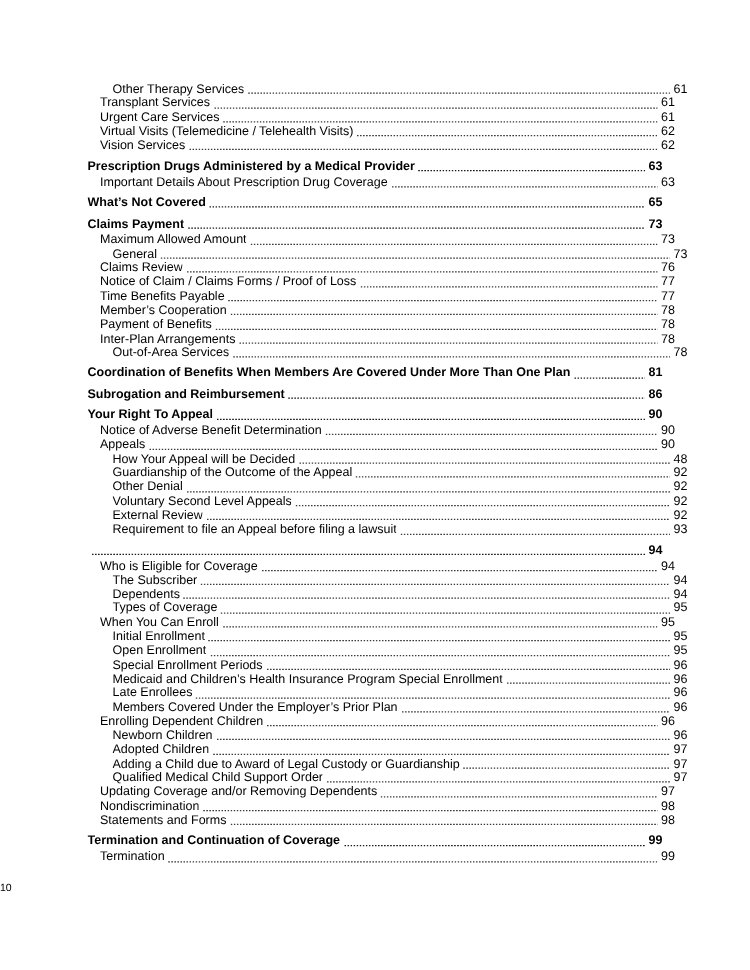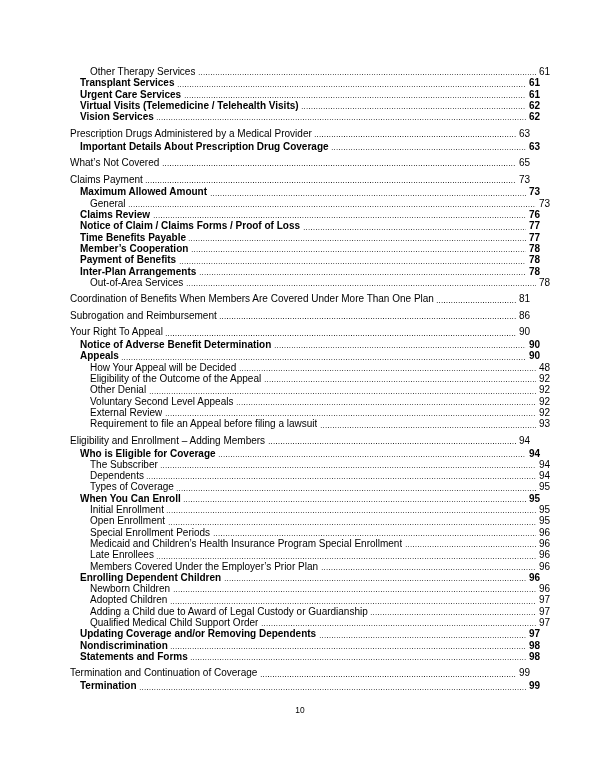"Transplant Services" .lvl-1 { font-weight: bold -> normal }
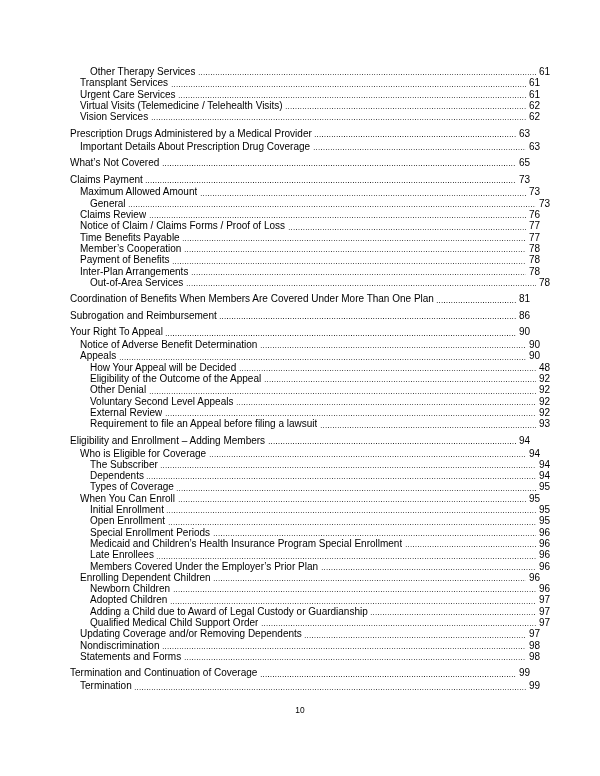"Prescription Drugs Administered by a" .lvl-0 { font-weight: normal -> bold }
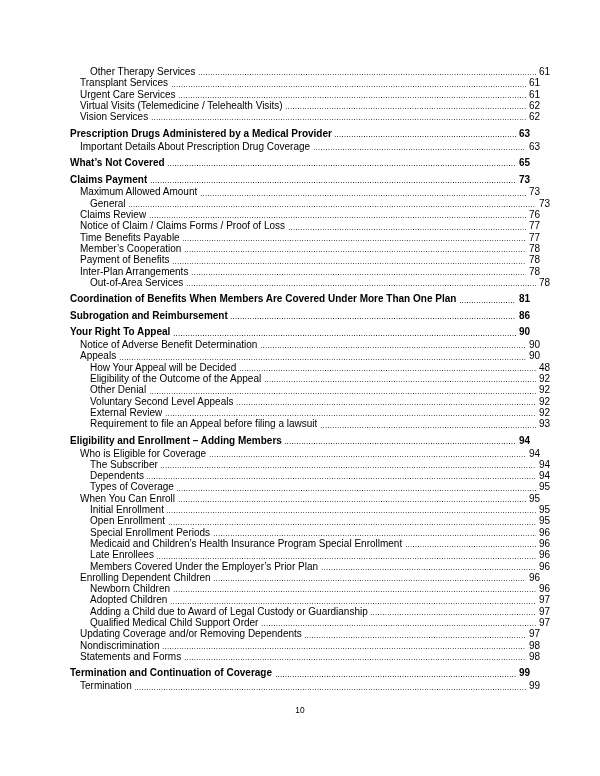"Eligibility of the Outcome of" span.title { text: Eligibility -> Guardianship }
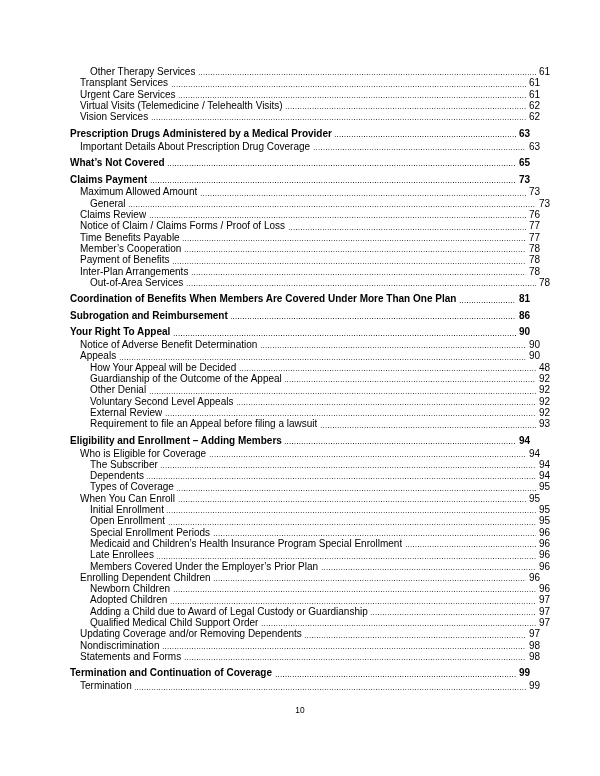"Eligibility and Enrollment – Adding" span.title { html: <span>Eligibility and Enrollment – Adding Members</span> -> none }
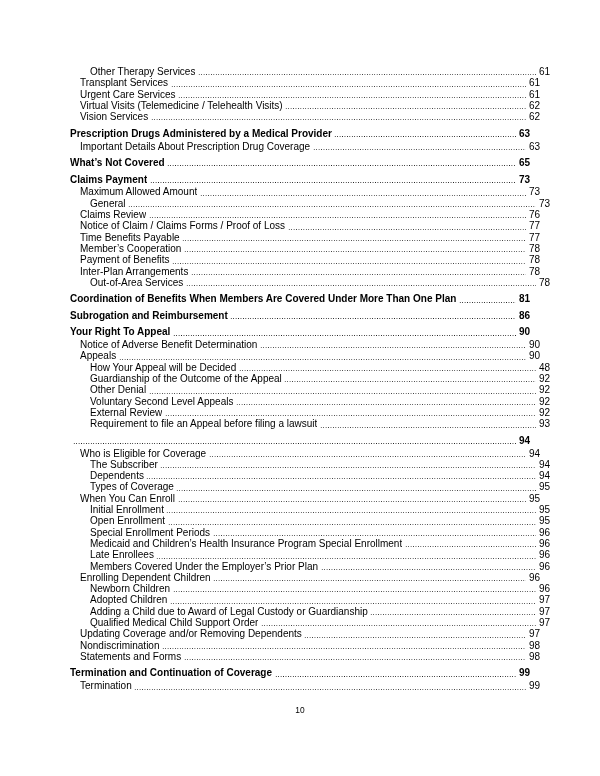"10" .footer-pageno { text-align: center -> none }
